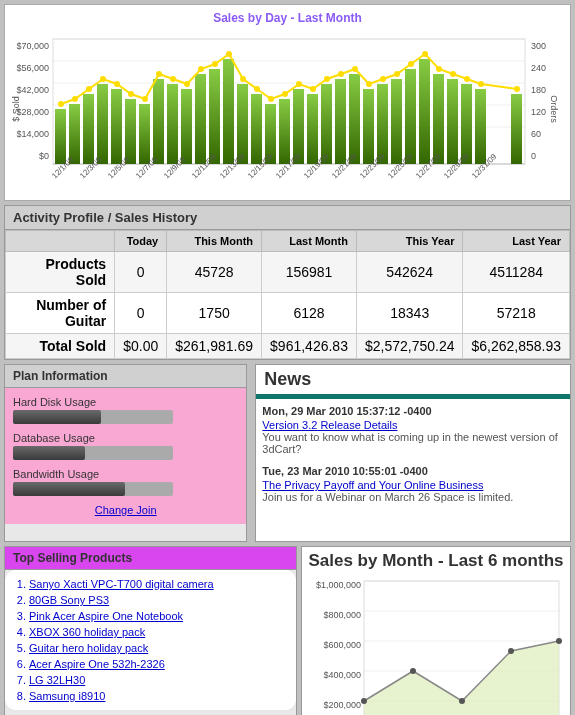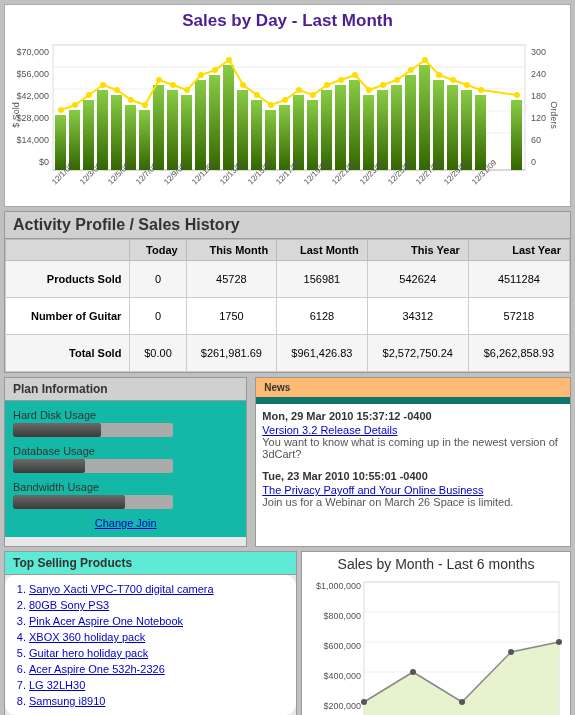"Sales by Day - Last" .chart-title { color: #4c1d95 -> #8b5cf6; font-size: 17px -> 12px }
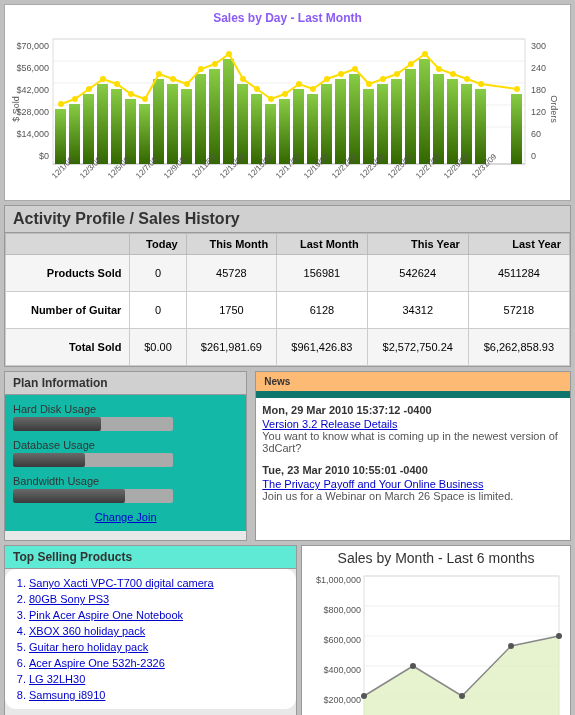"Activity Profile / Sales History" .activity-header { font-size: 16px -> 13px }
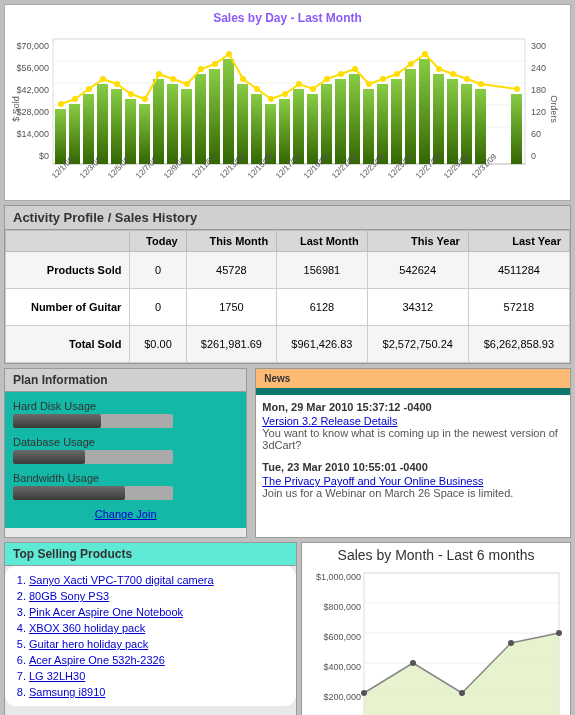"Products Sold" .activity-table td { font-size: 11px -> 14px; padding: 12px 8px -> 4px 8px }
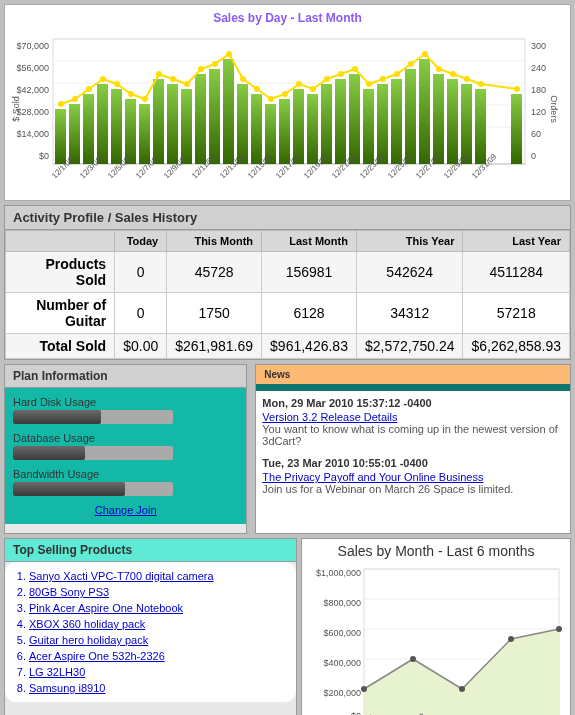"34312" td { text: 34312 -> 18343 }
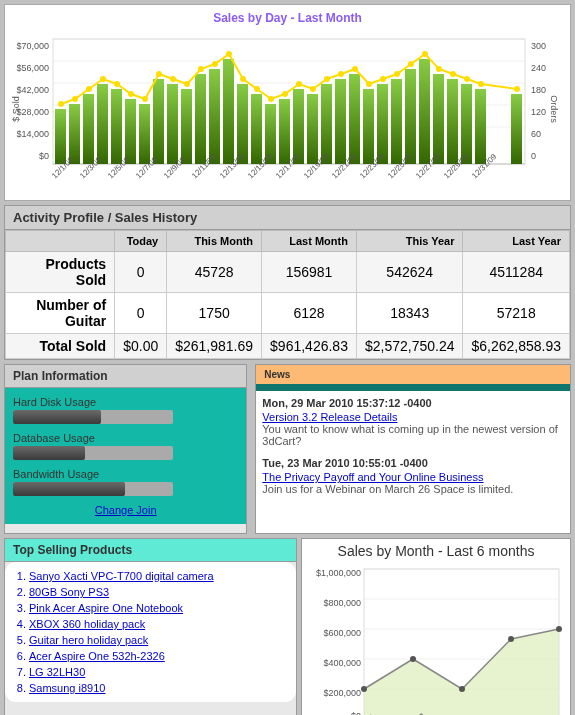"News" .news-header { background: #fdba74 -> #ffffff; border-bottom: 7px solid #0f766e -> 5px solid #0f766e; font-size: 10px -> 18px }
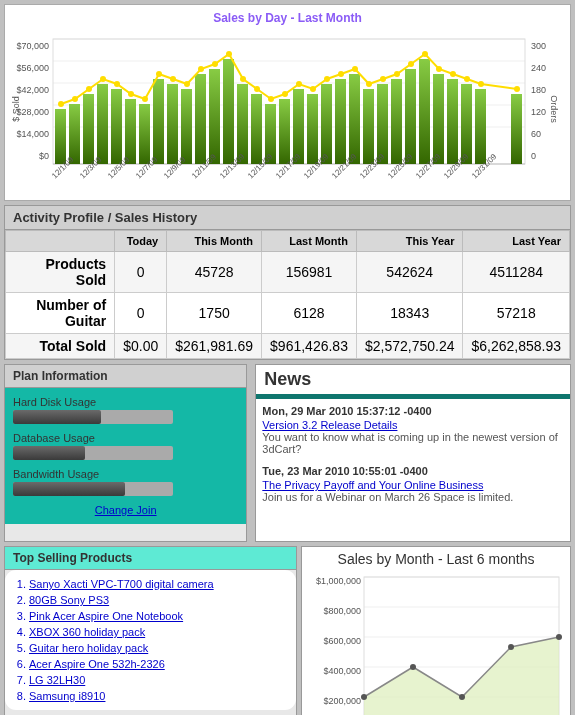"Hard Disk Usage" .plan-content { background: #14b8a6 -> #f9a8d4 }
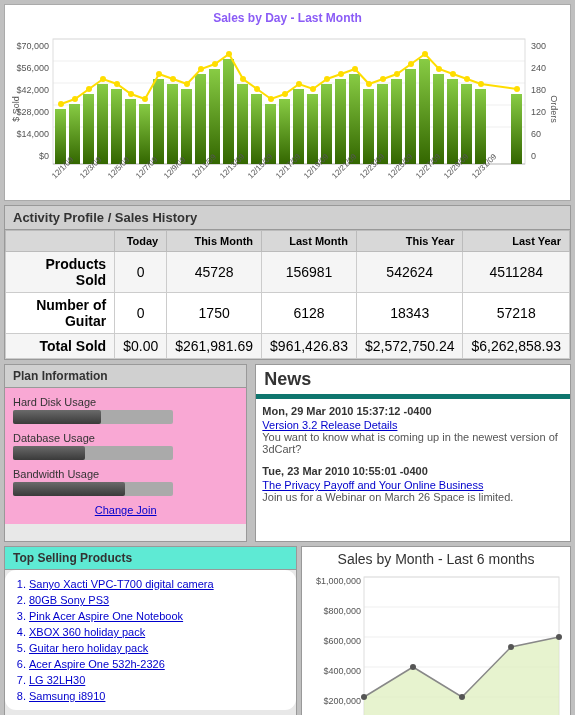"Top Selling Products" .top-products-header { background: #5eead4 -> #d946ef }
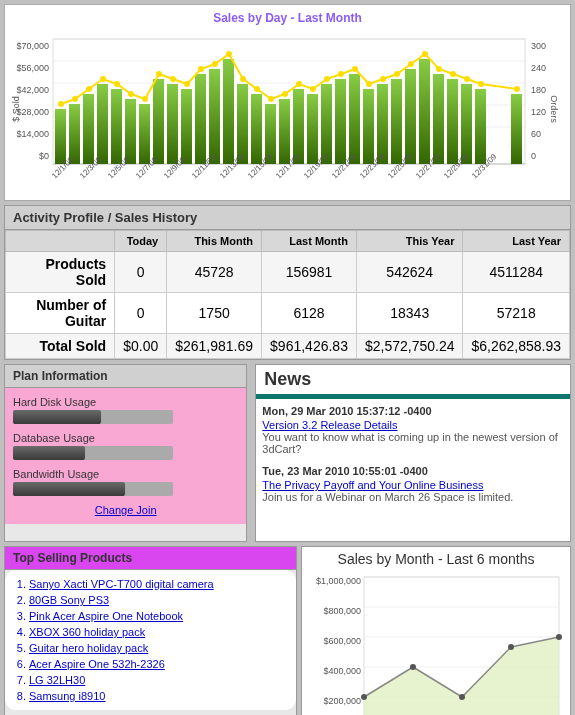"Sales by Month - Last" .monthly-chart-title { font-size: 14px -> 17px; font-weight: normal -> bold }
